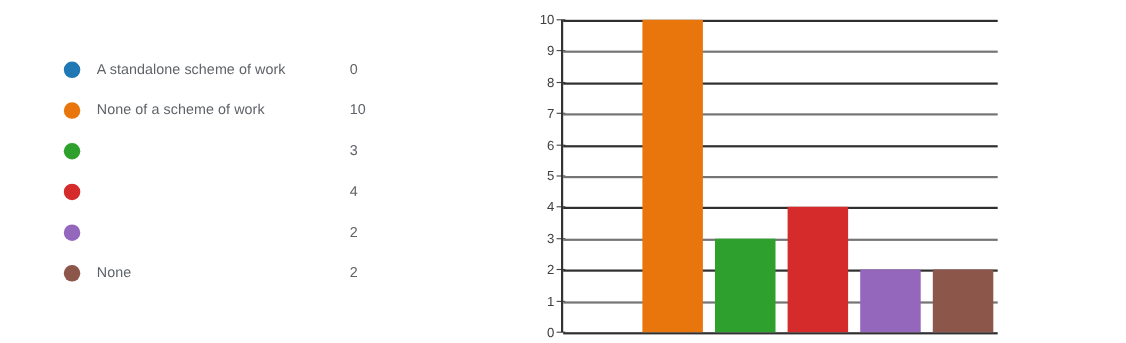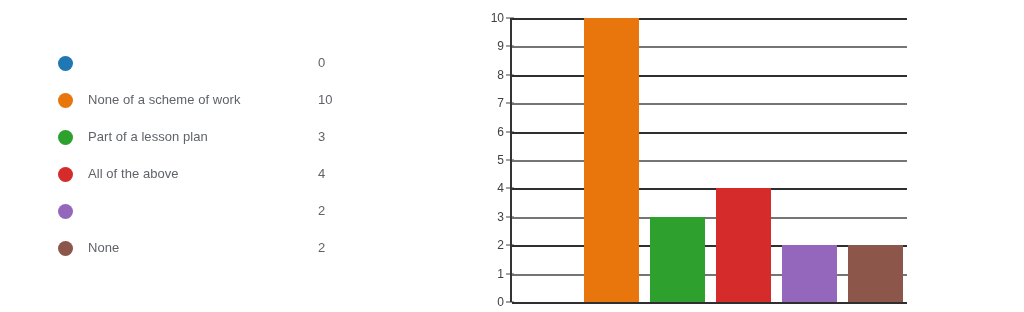"A standalone scheme of work" span.legend-label { html: none -> <span>A standalone scheme of work</span> }
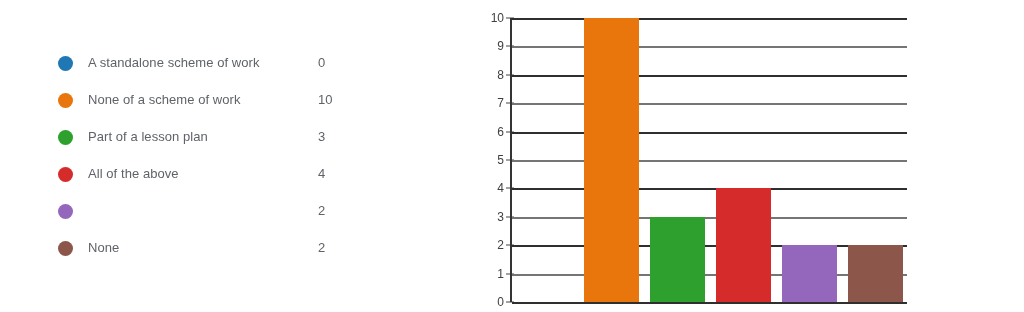"Part of a lesson plan" span.legend-label { html: <span>Part of a lesson plan</span> -> none }
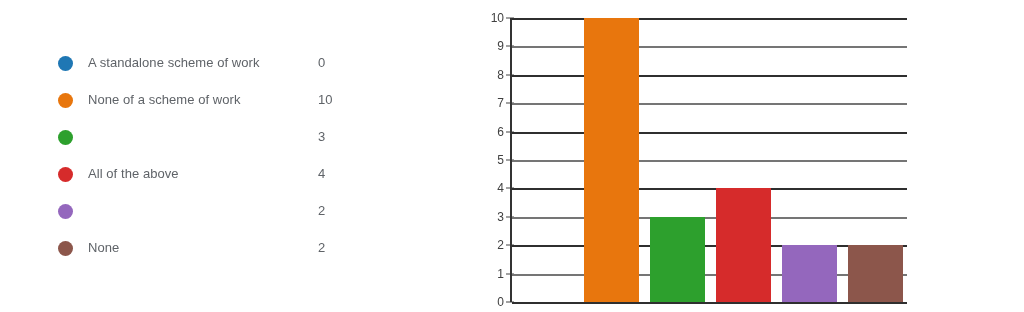"All of the above" span.legend-label { html: <span>All of the above</span> -> none }
